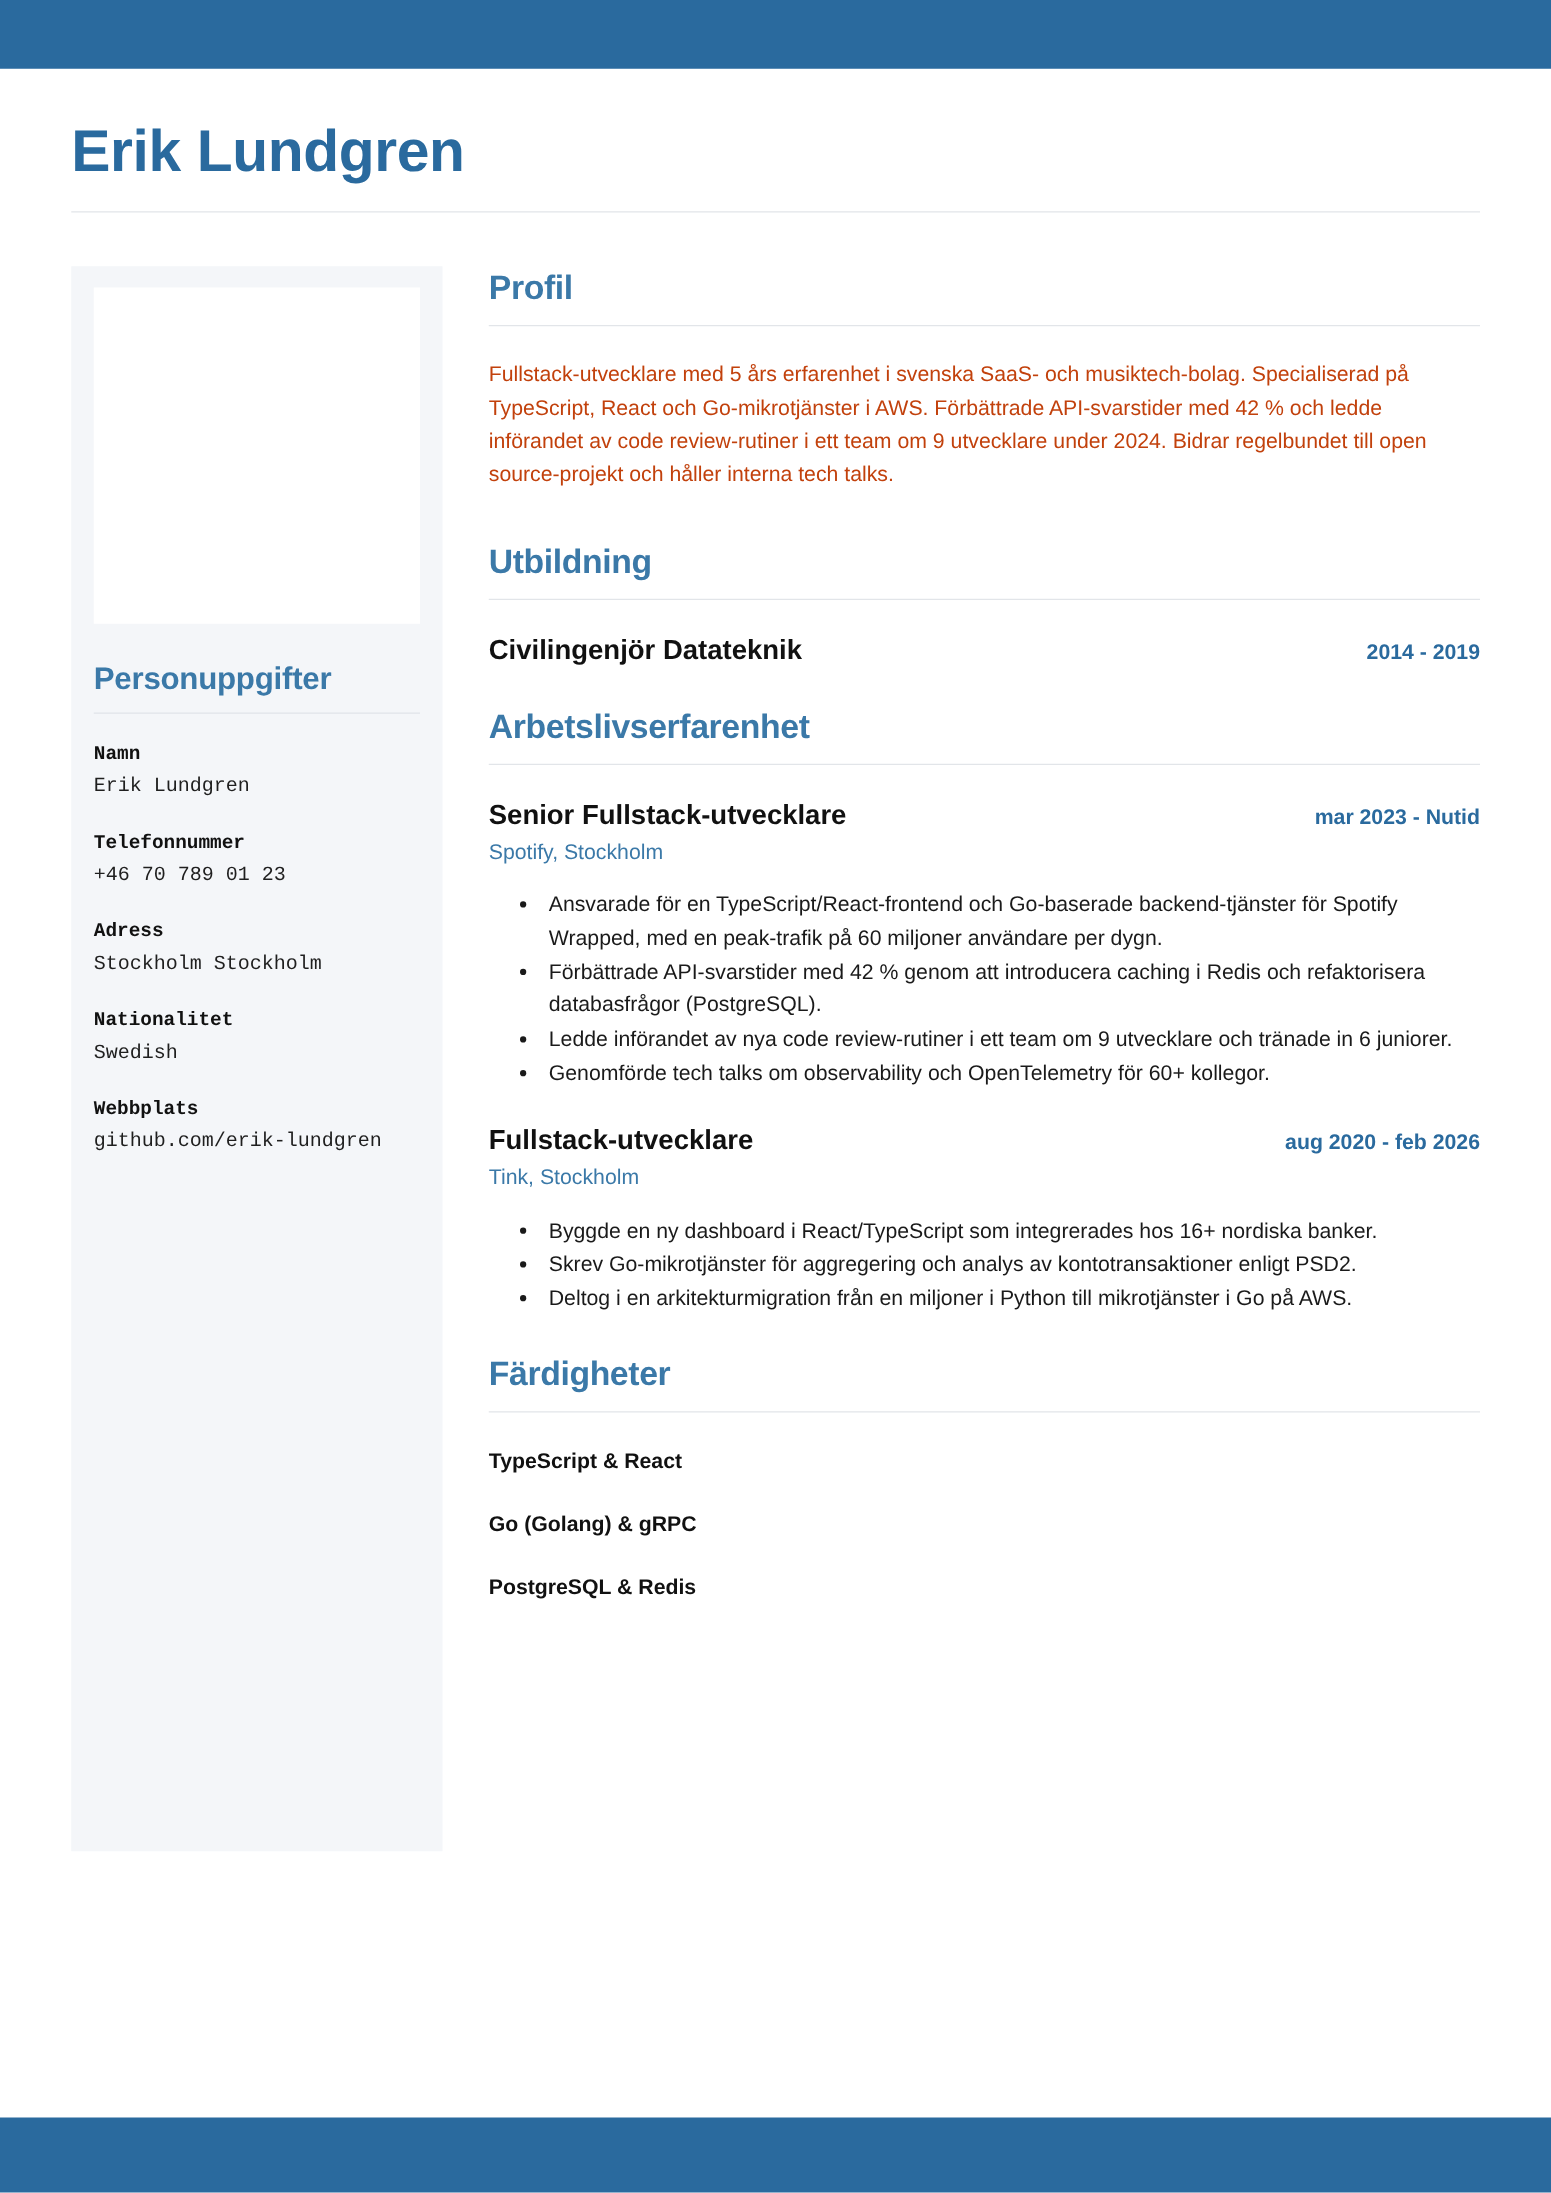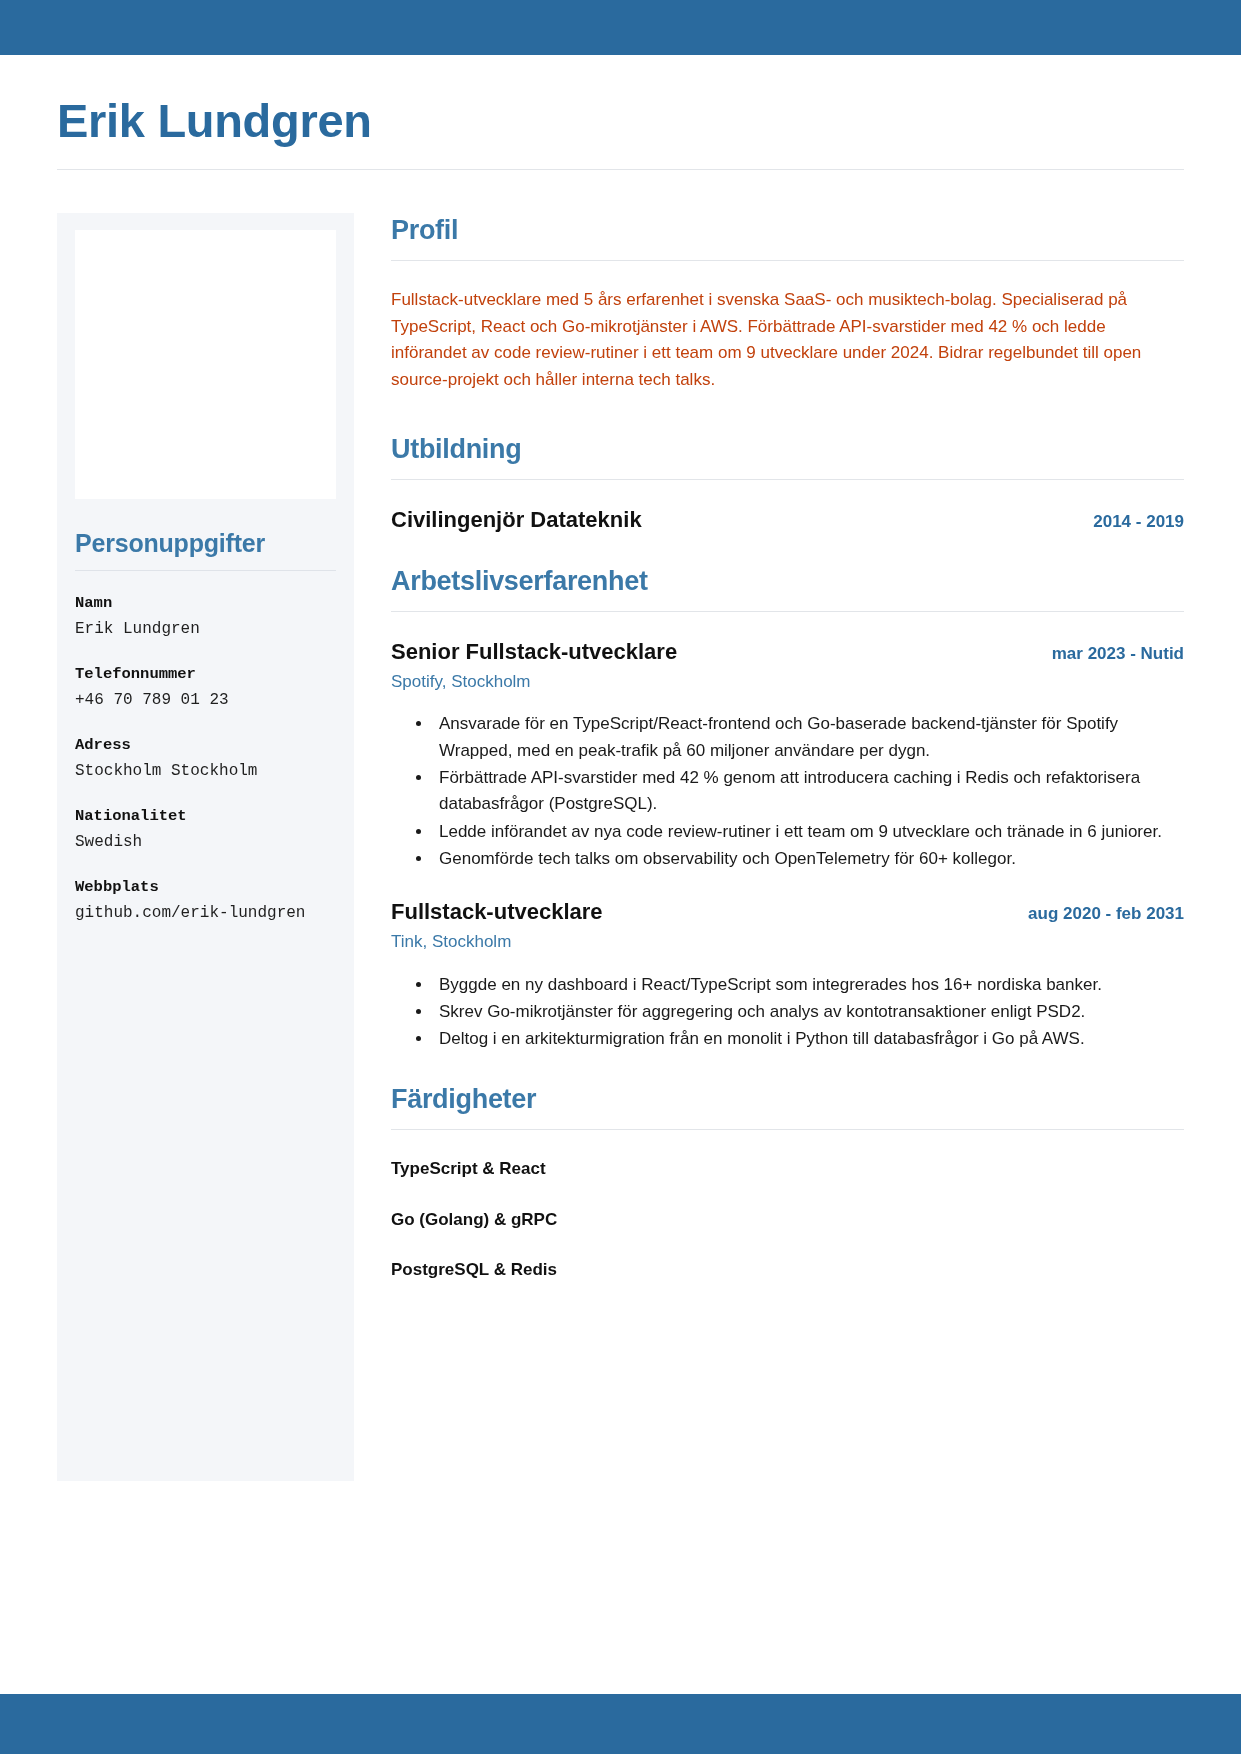"aug 2020 - feb 2031" span.entry-date { text: 2031 -> 2026 }
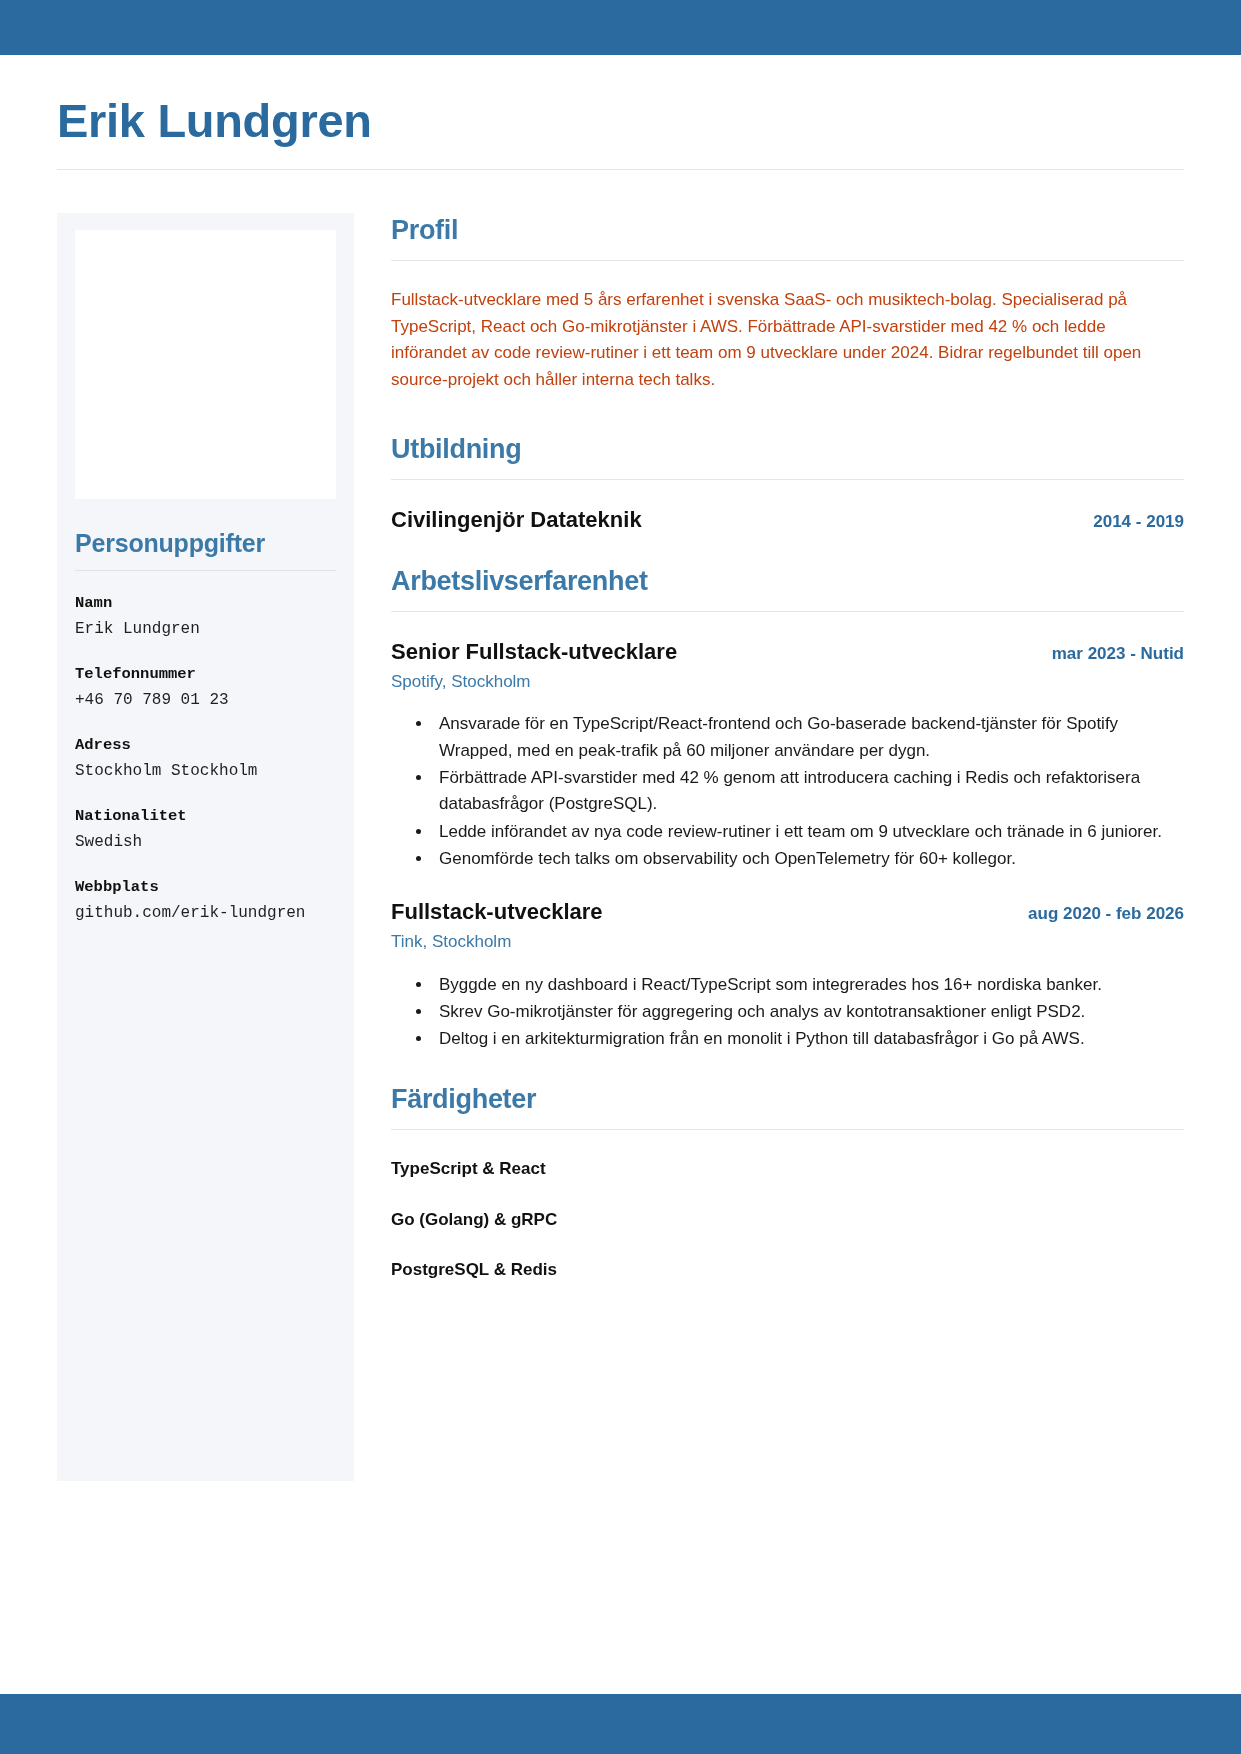"Deltog i en arkitekturmigration från" li { text: monolit i Python till databasfrågor -> miljoner i Python till mikrotjänster }
